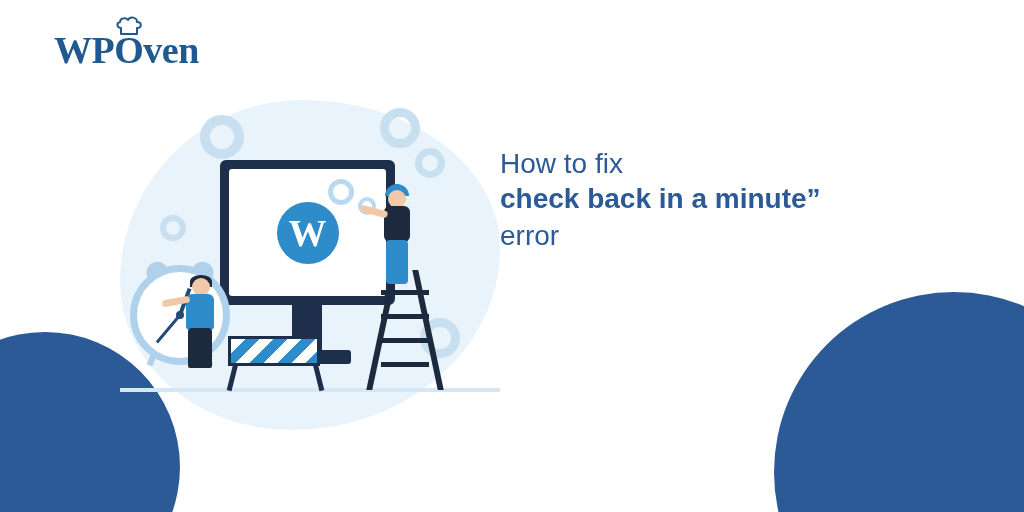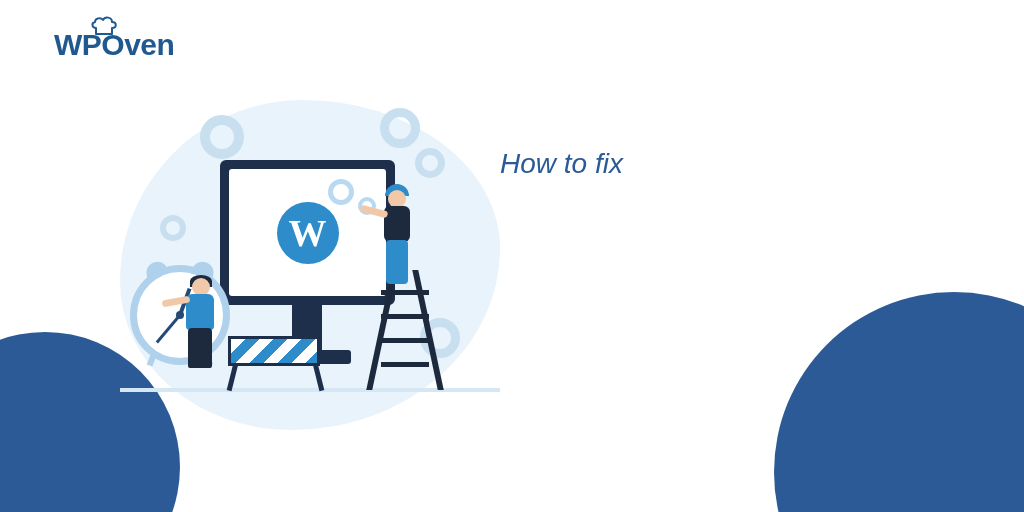"WPOven" .logo-text { font-family: none -> Liberation Serif, serif; font-size: 30px -> 38px }
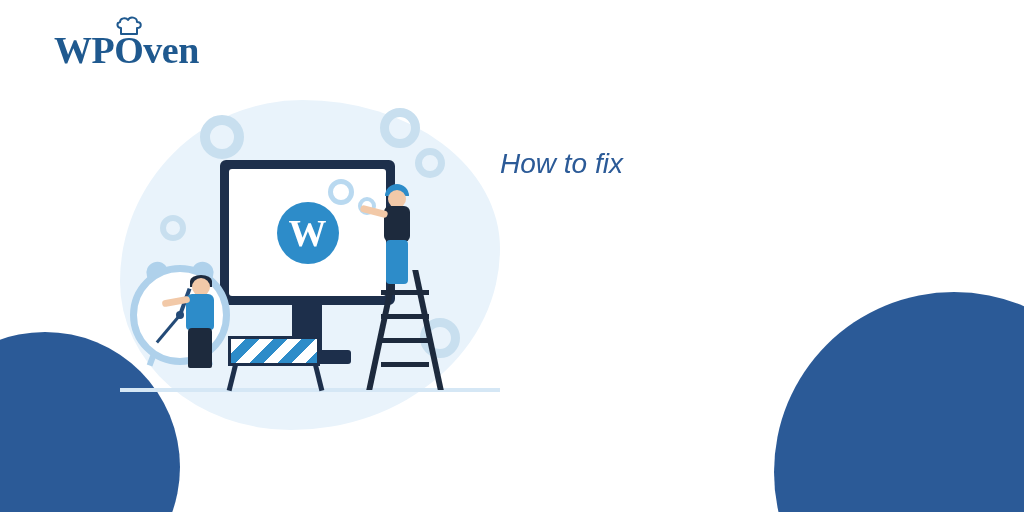"How to fix" .headline { font-style: italic -> none }
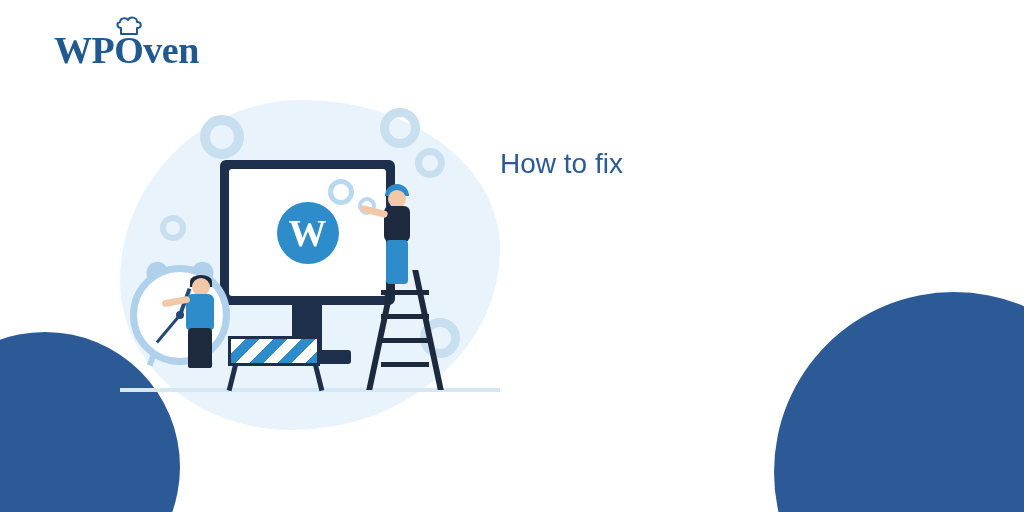"check back in a minute”" div.hl-bold { html: none -> <div>check back in a minute”</div> }
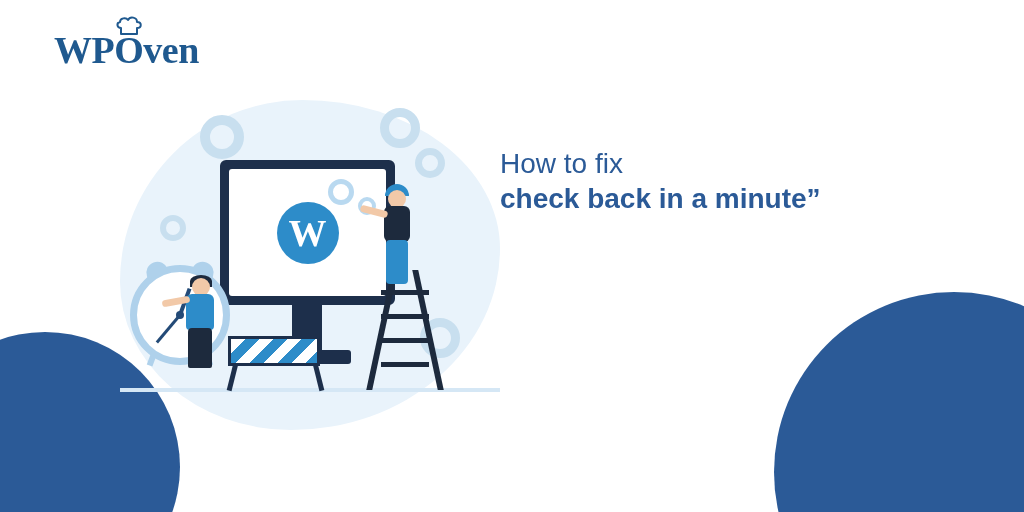"error" div.hl-light { html: none -> <div>error</div> }
